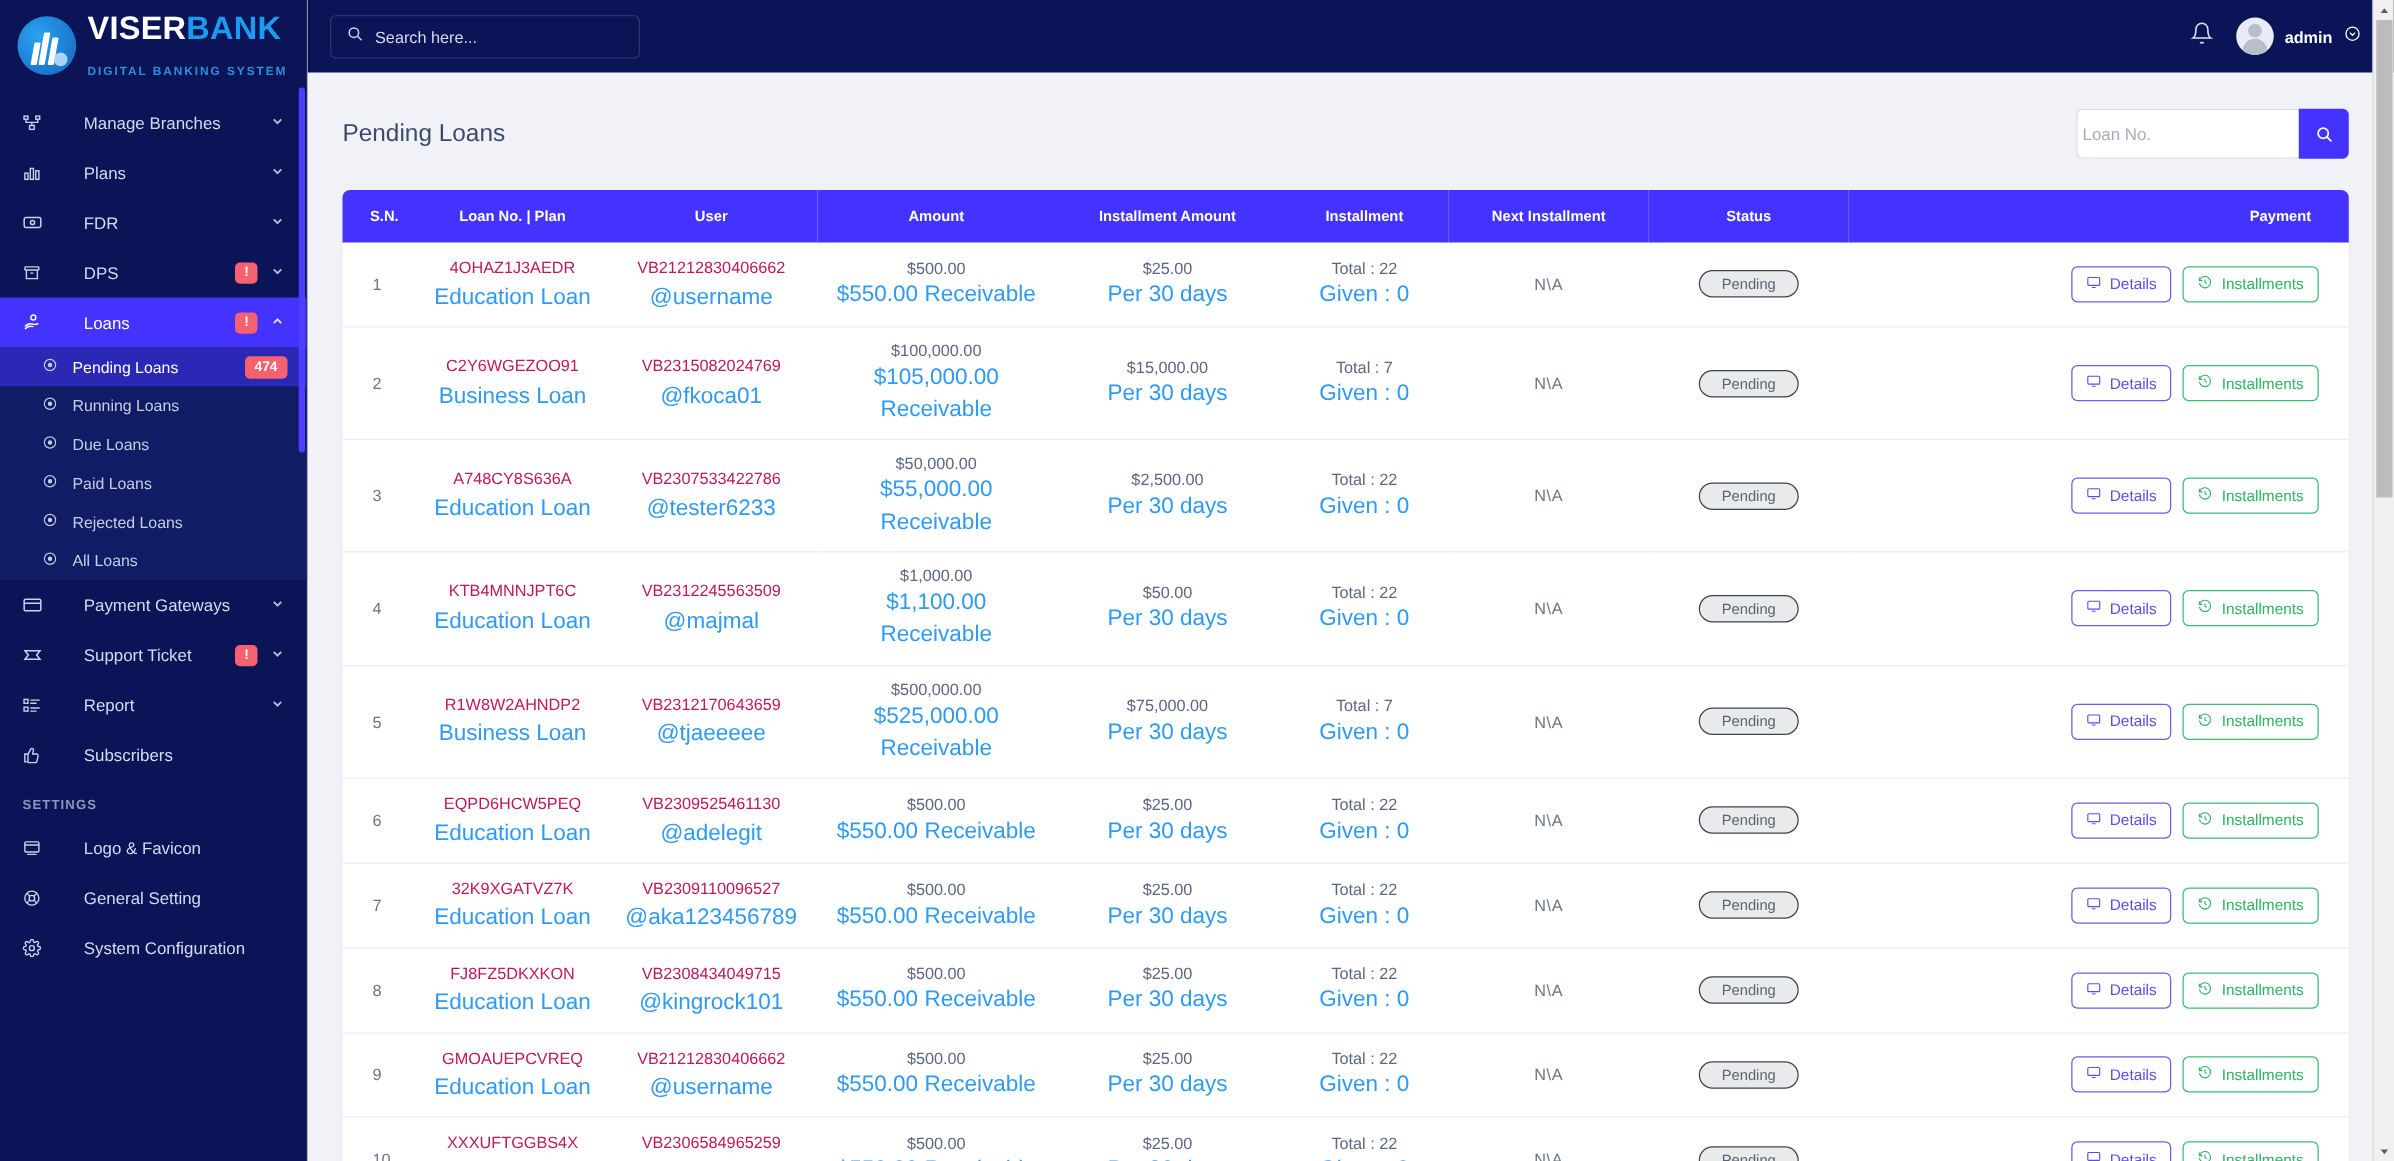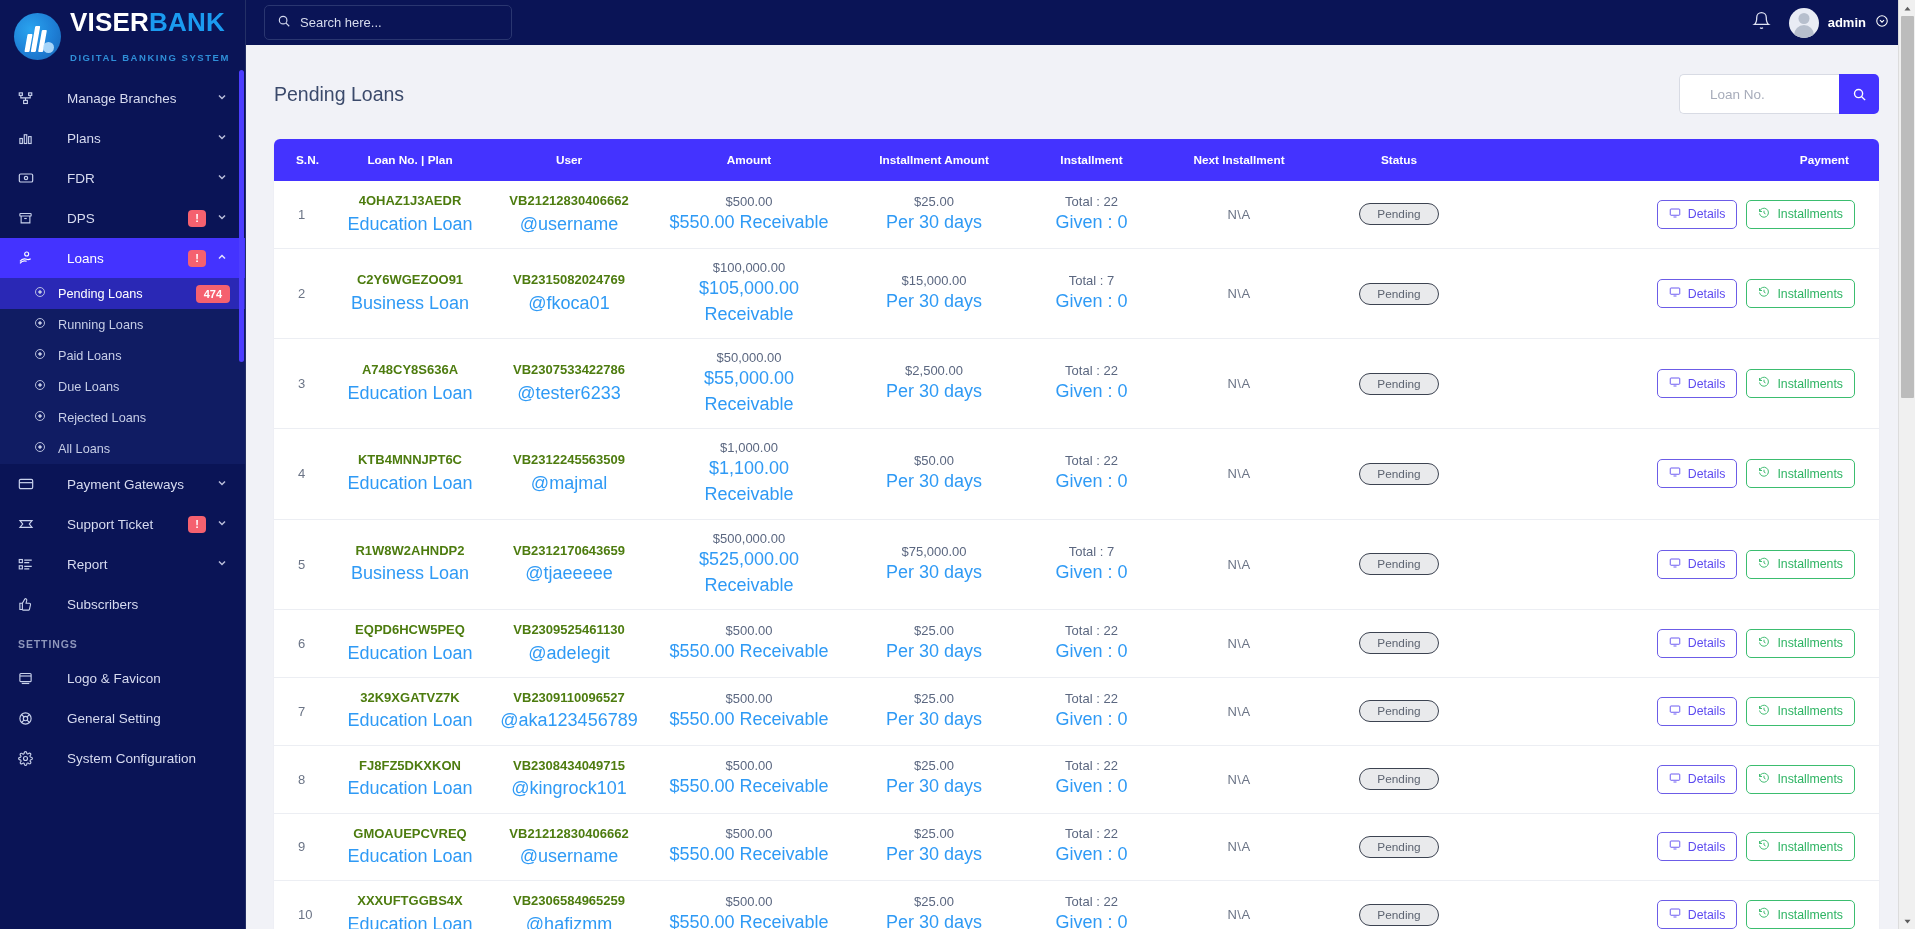"Search here..." .topbar { height: 45px -> 58px }
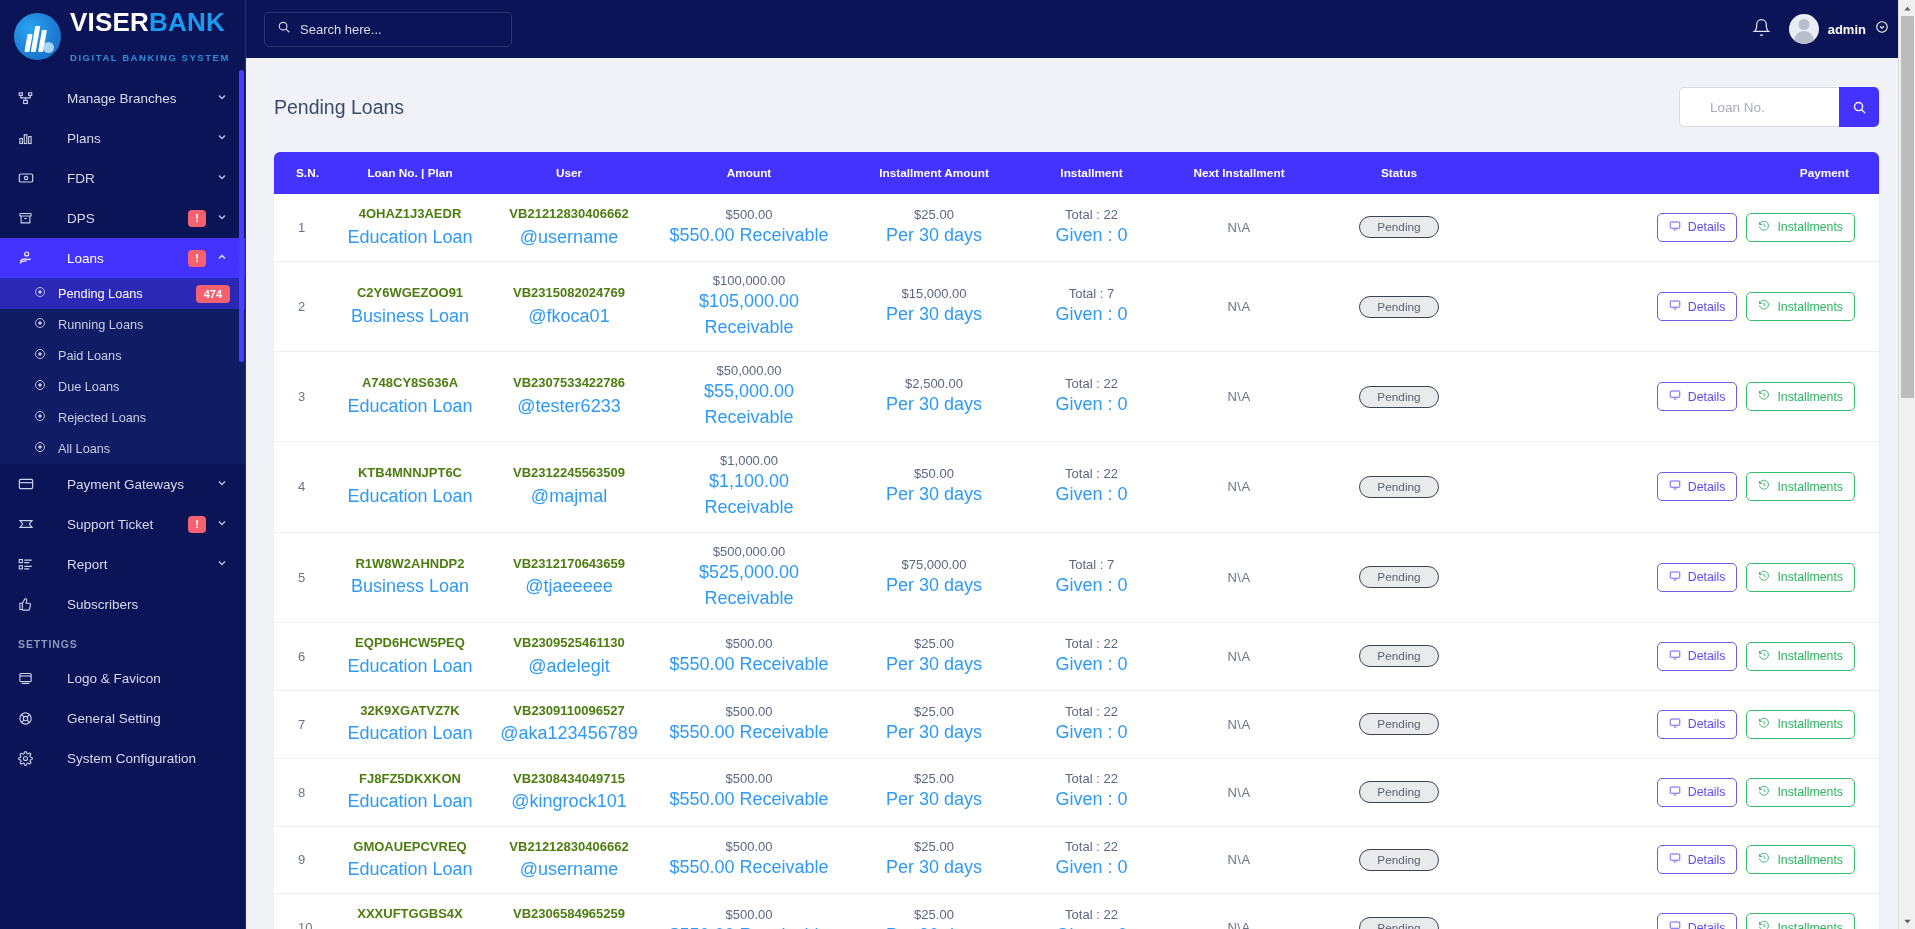"Loan No." .loan-search input { padding: 0 30px -> 0 4px; width: 160px -> 178px }
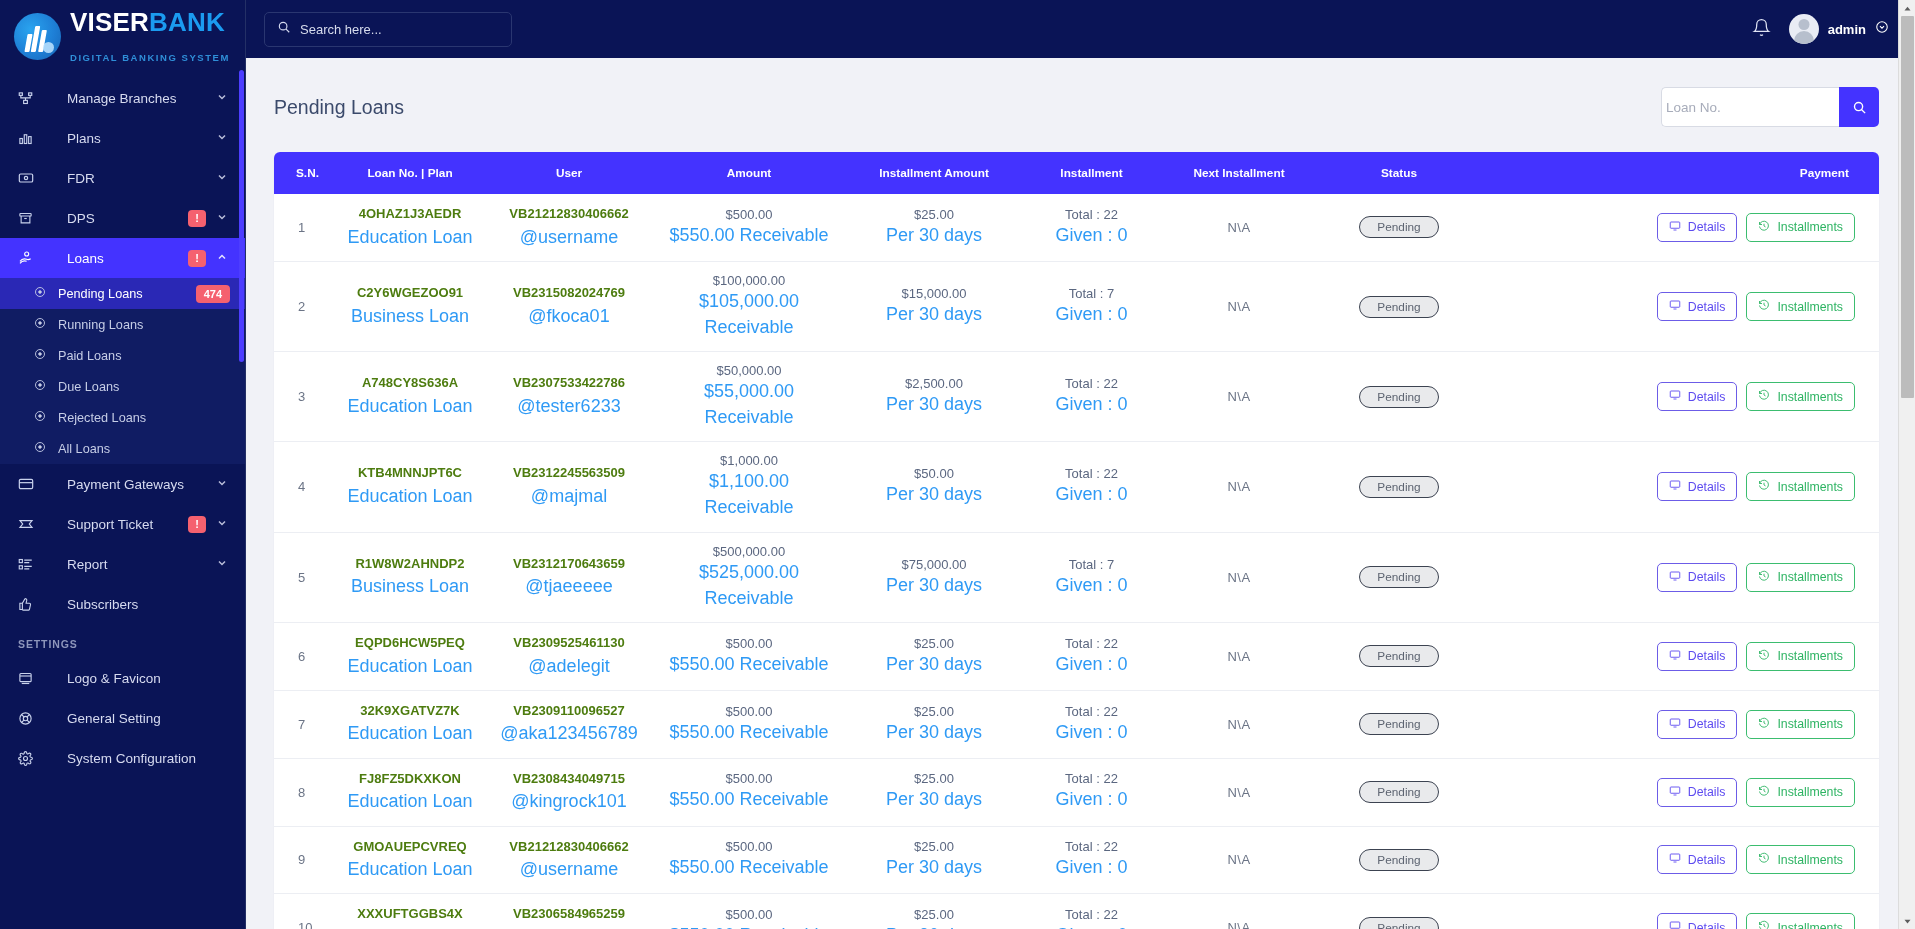"4OHAZ1J3AEDR" .cell-top { color: #4d7c0f -> #be185d; font-weight: 700 -> 400 }
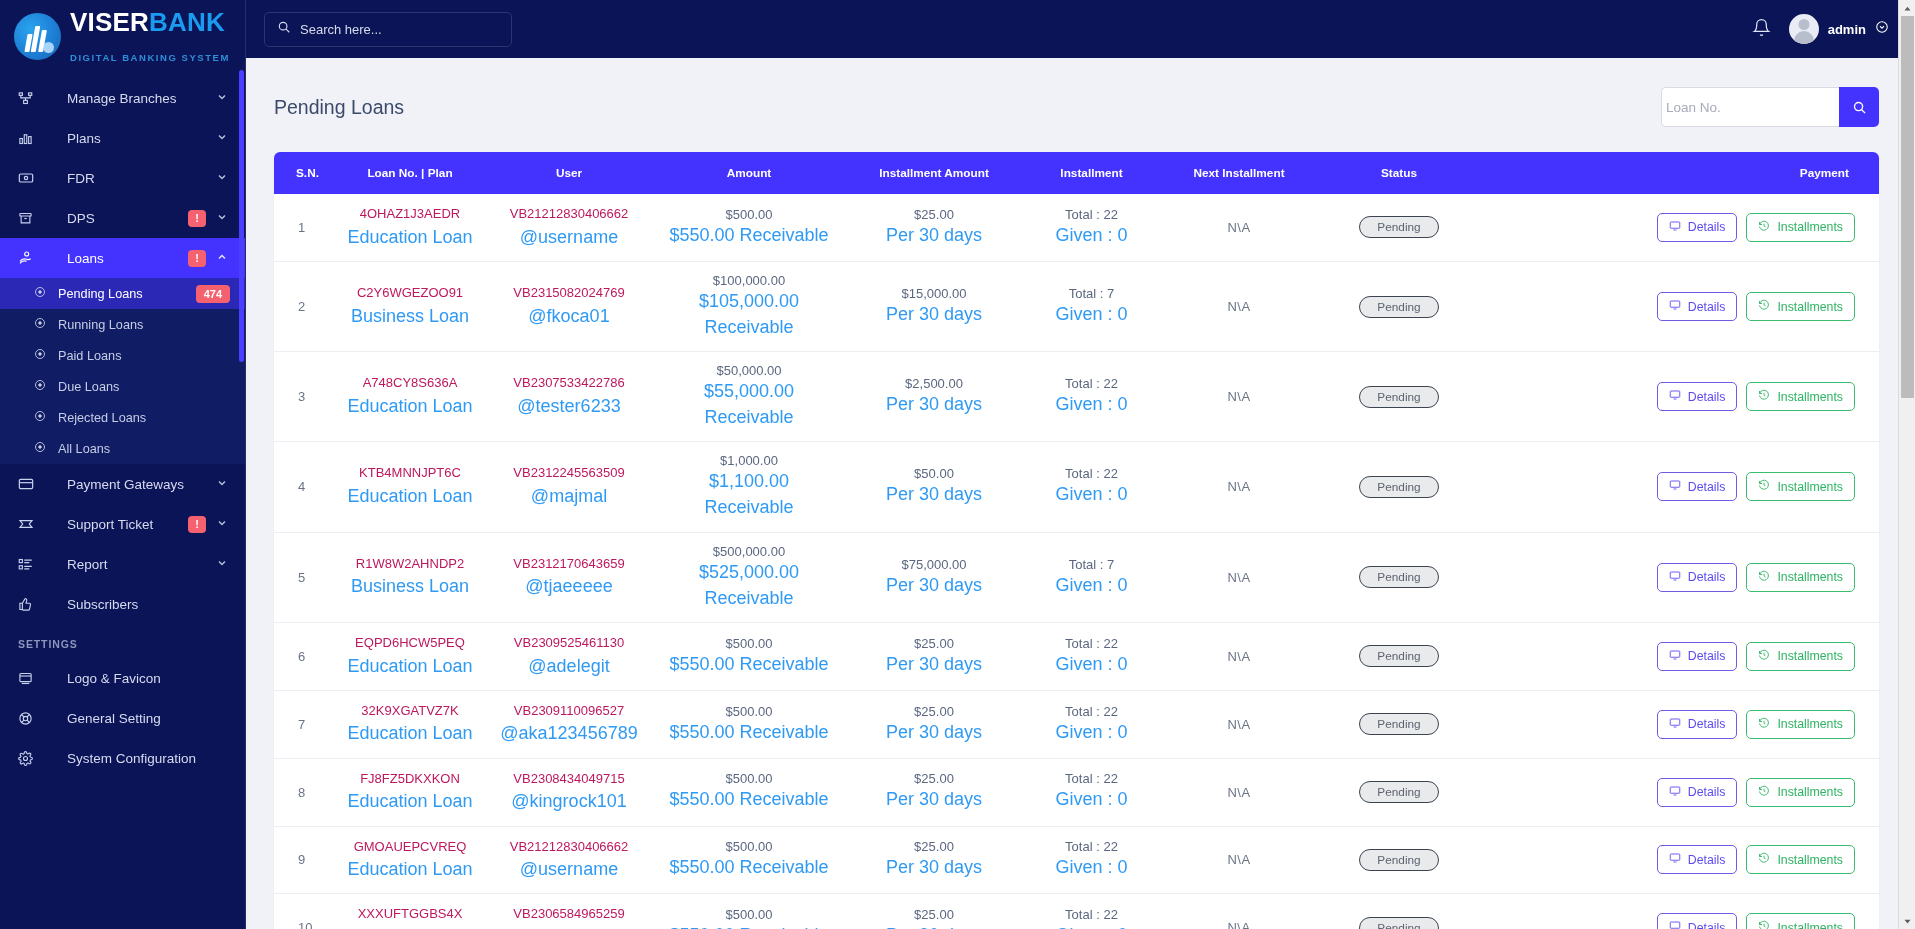"Paid Loans" div.sub-item { order: before "Due Loans" -> after "Due Loans" }
